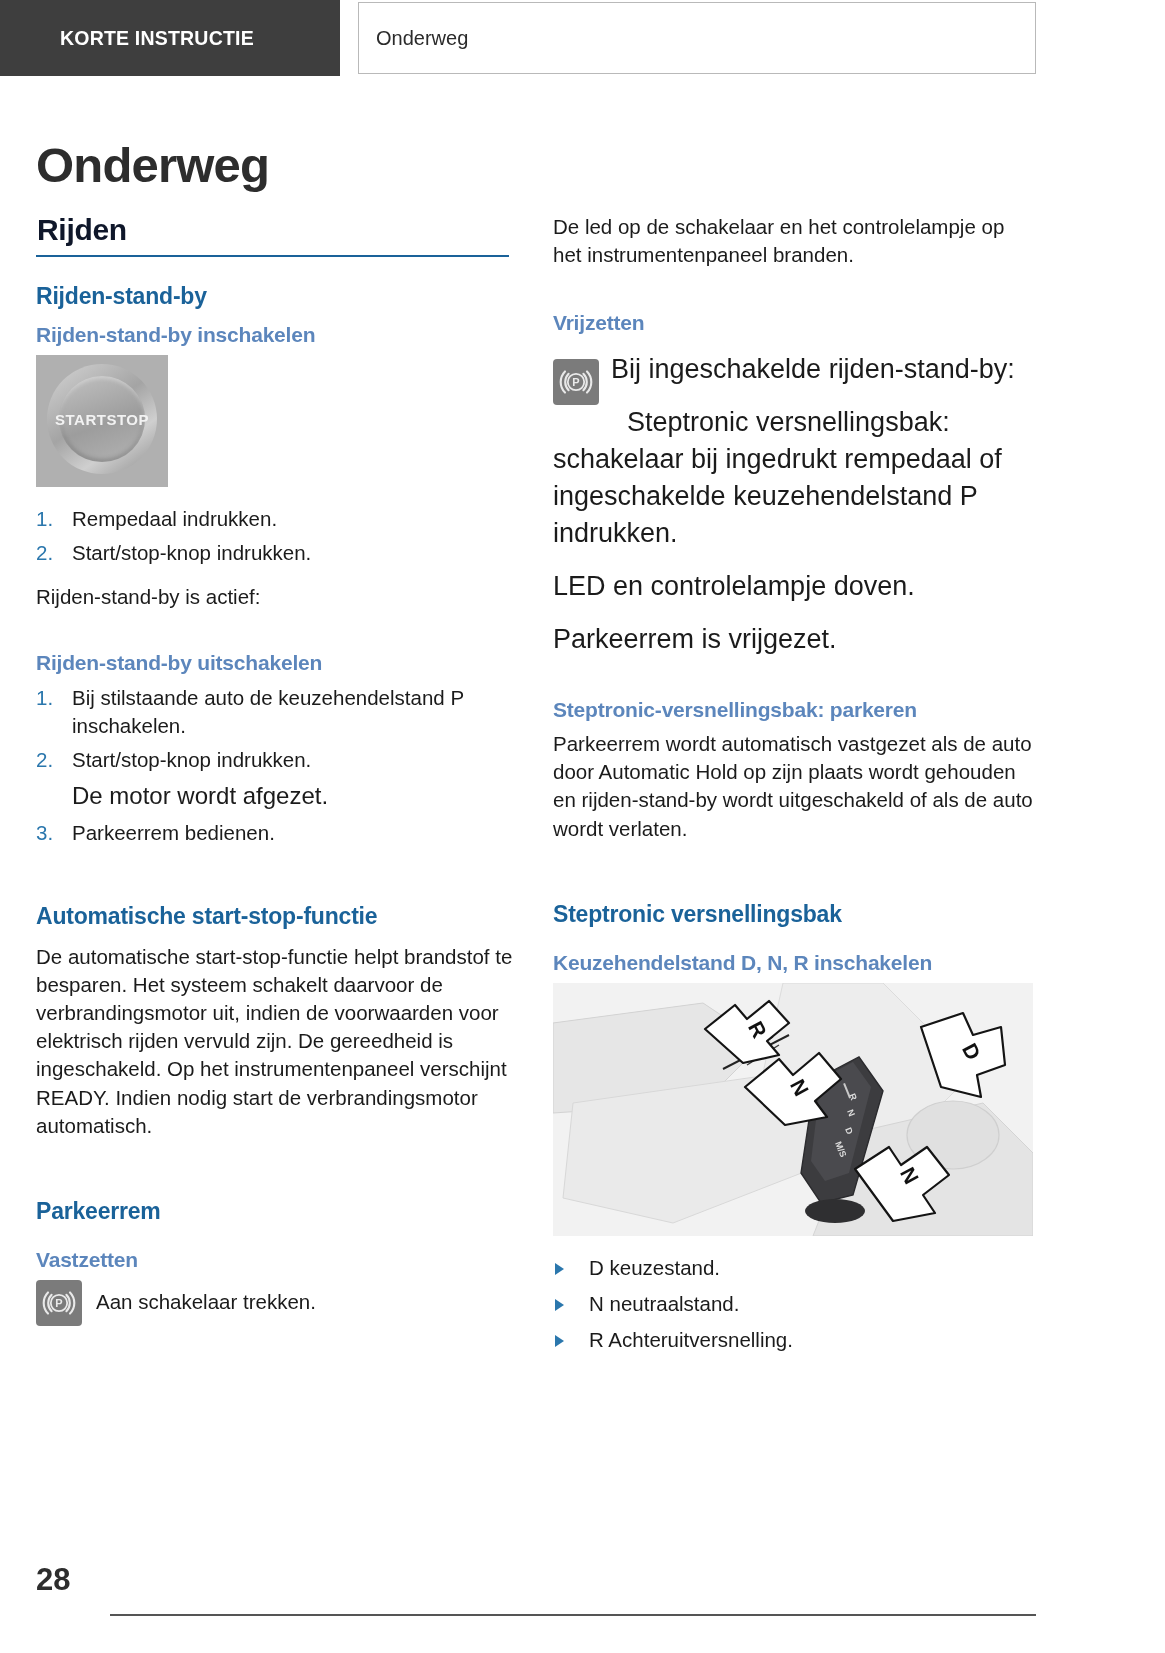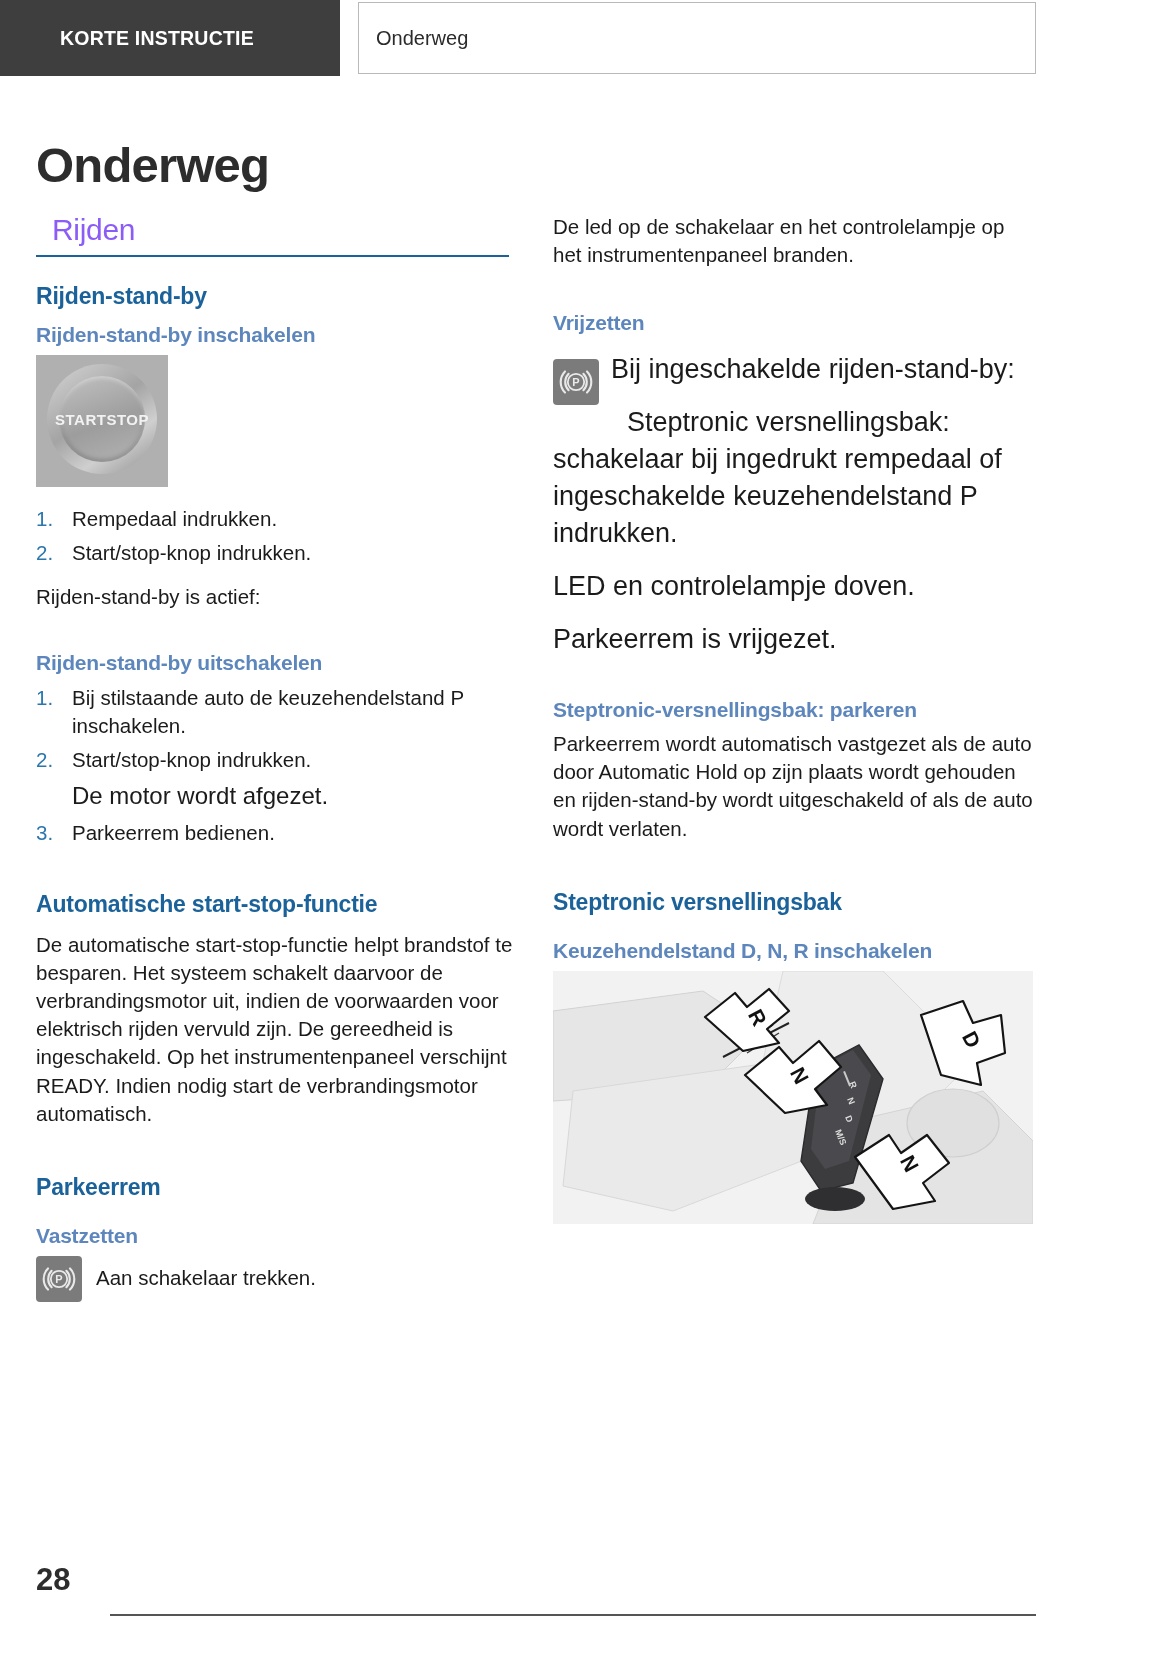"Rijden" .h1 { color: #8b5cf6 -> #0f172a; font-weight: normal -> bold; margin: 0 0 8px 16px -> 0 0 8px 1px }
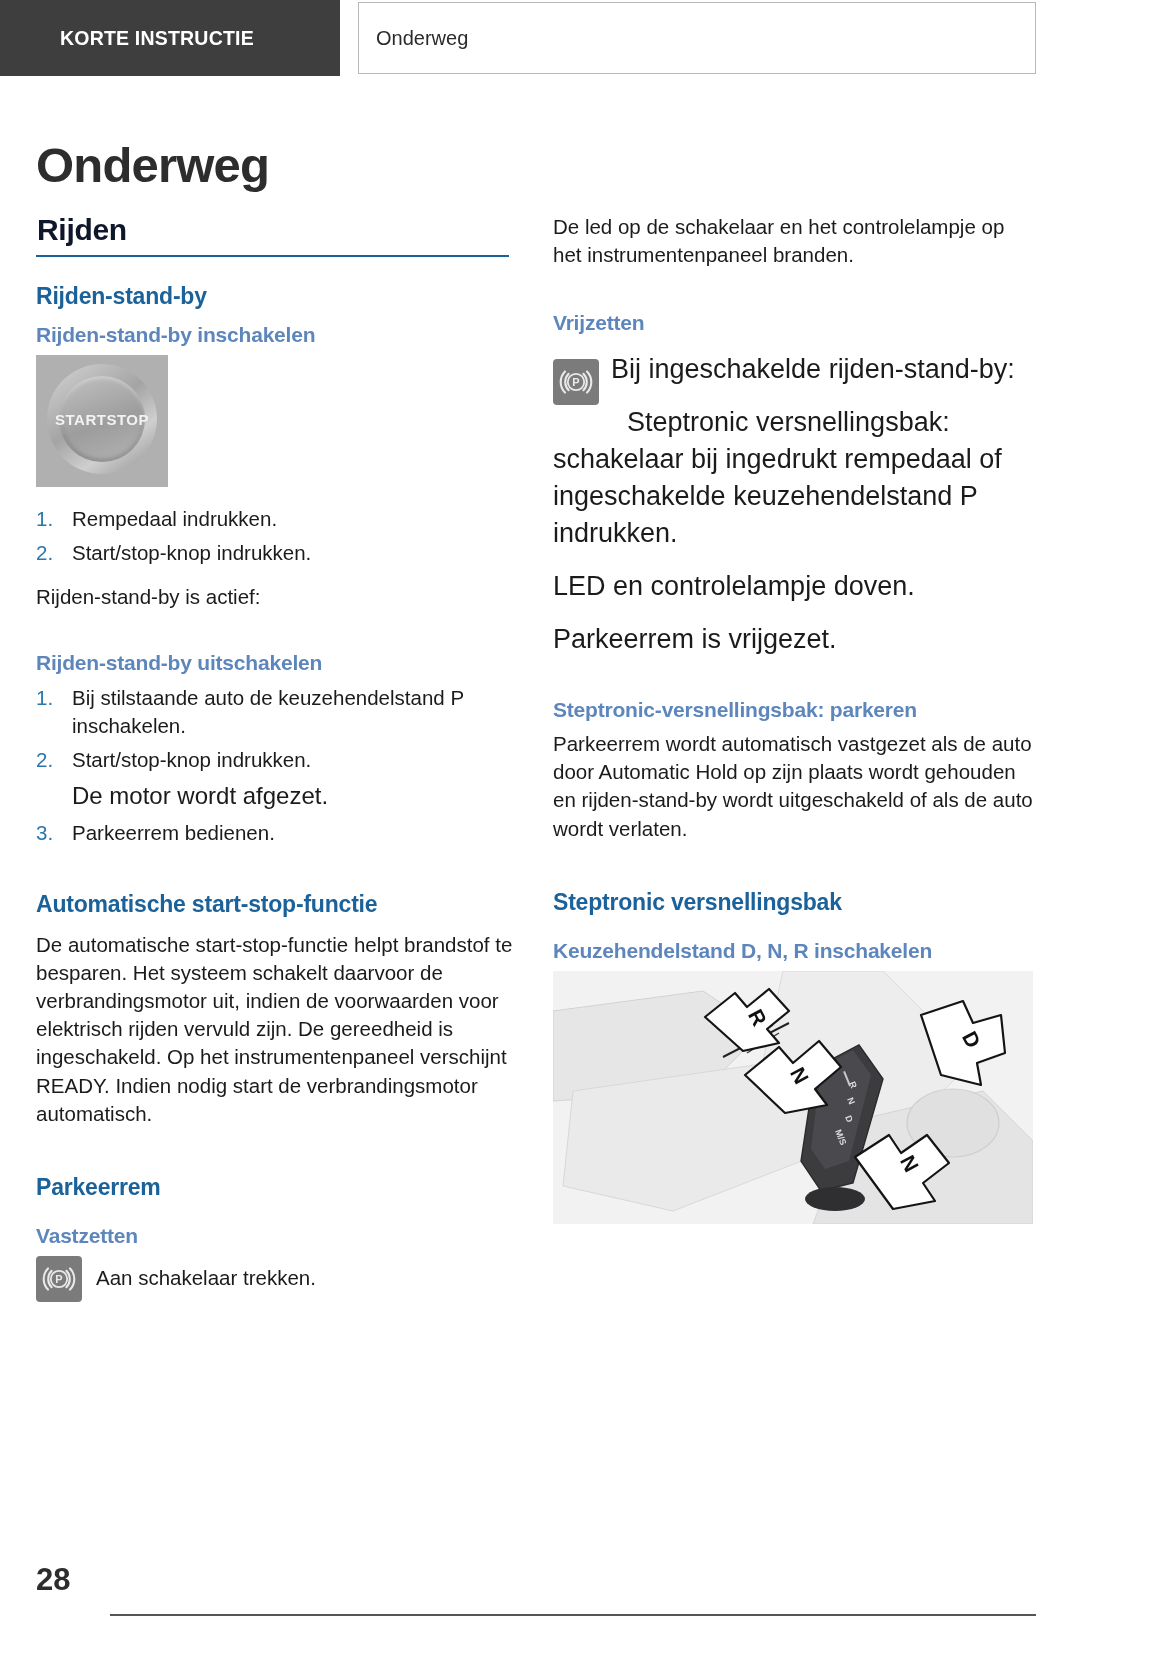"Rijden-stand-by" .h2 { margin: 4px 0 14px 0 -> 16px 0 14px 0 }
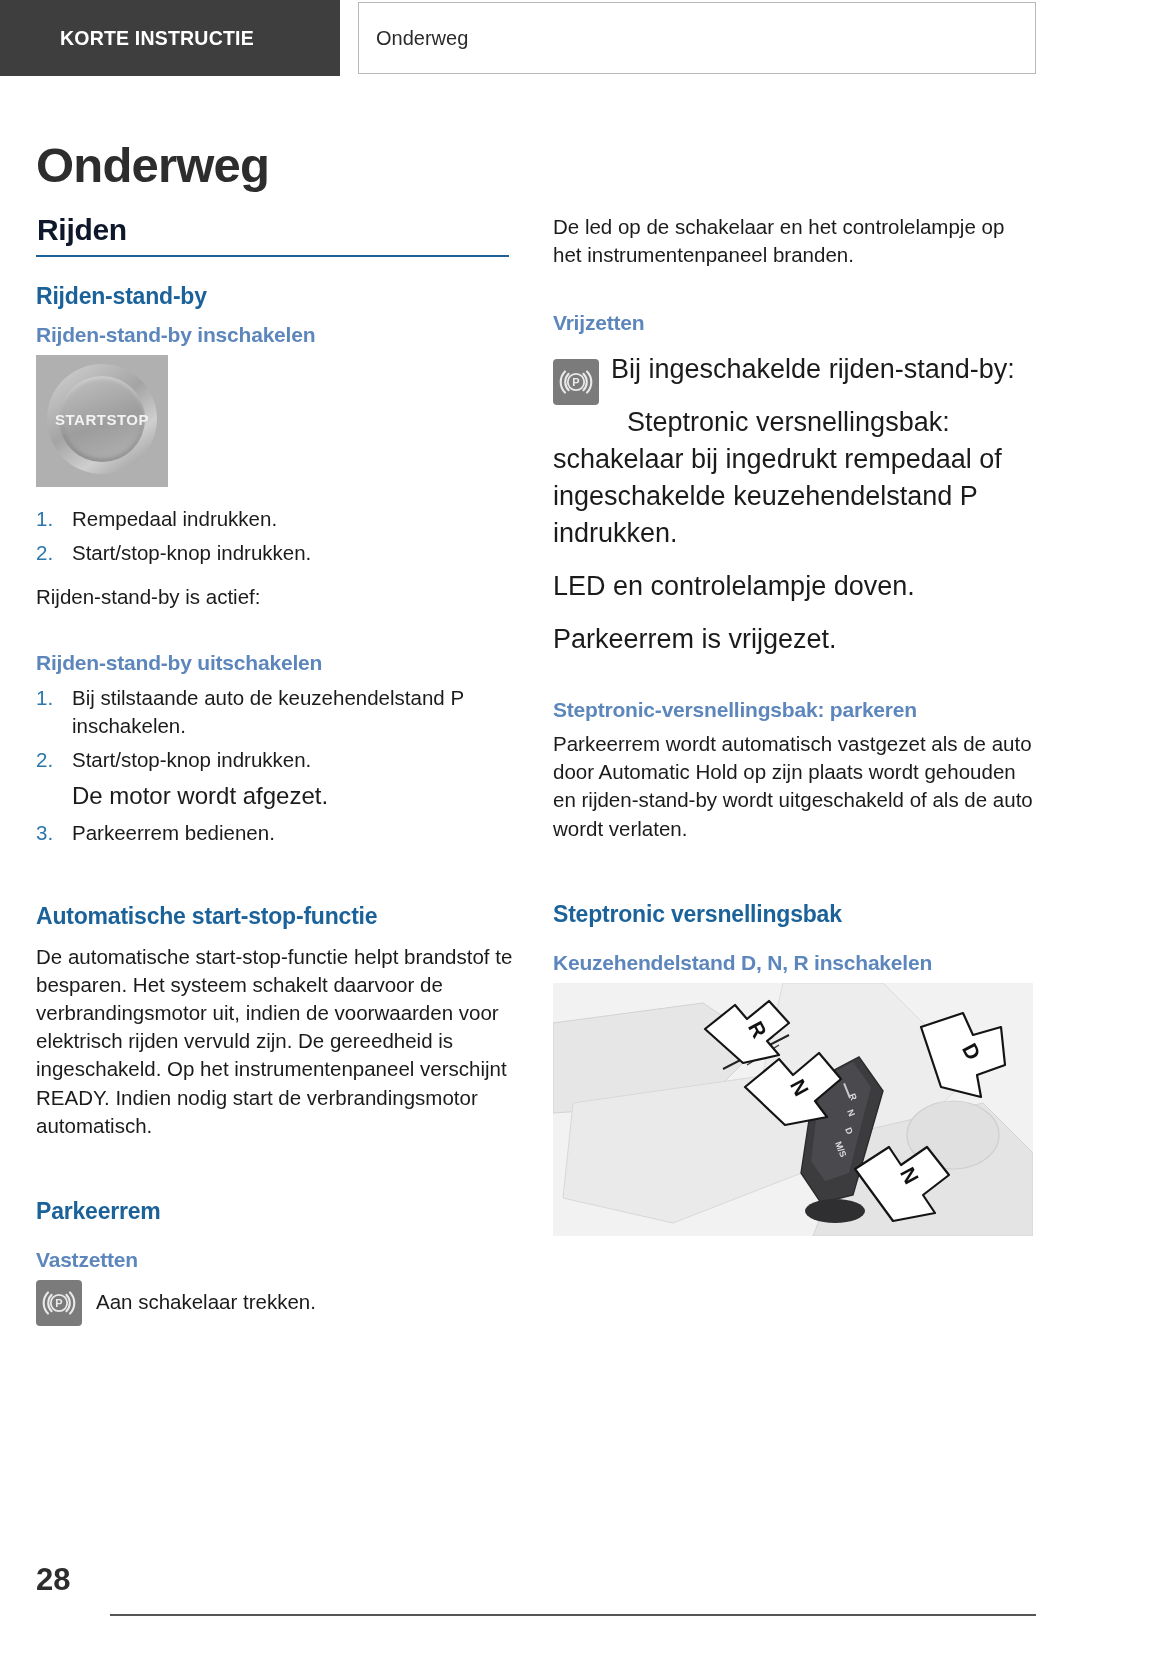"D keuzestand." ul.trilist { html: none -> <ul> <li>D keuzestand.</li> <li>N neutraalstand.</li> <li>R Achteruitversnelling.</li> </ul> }
